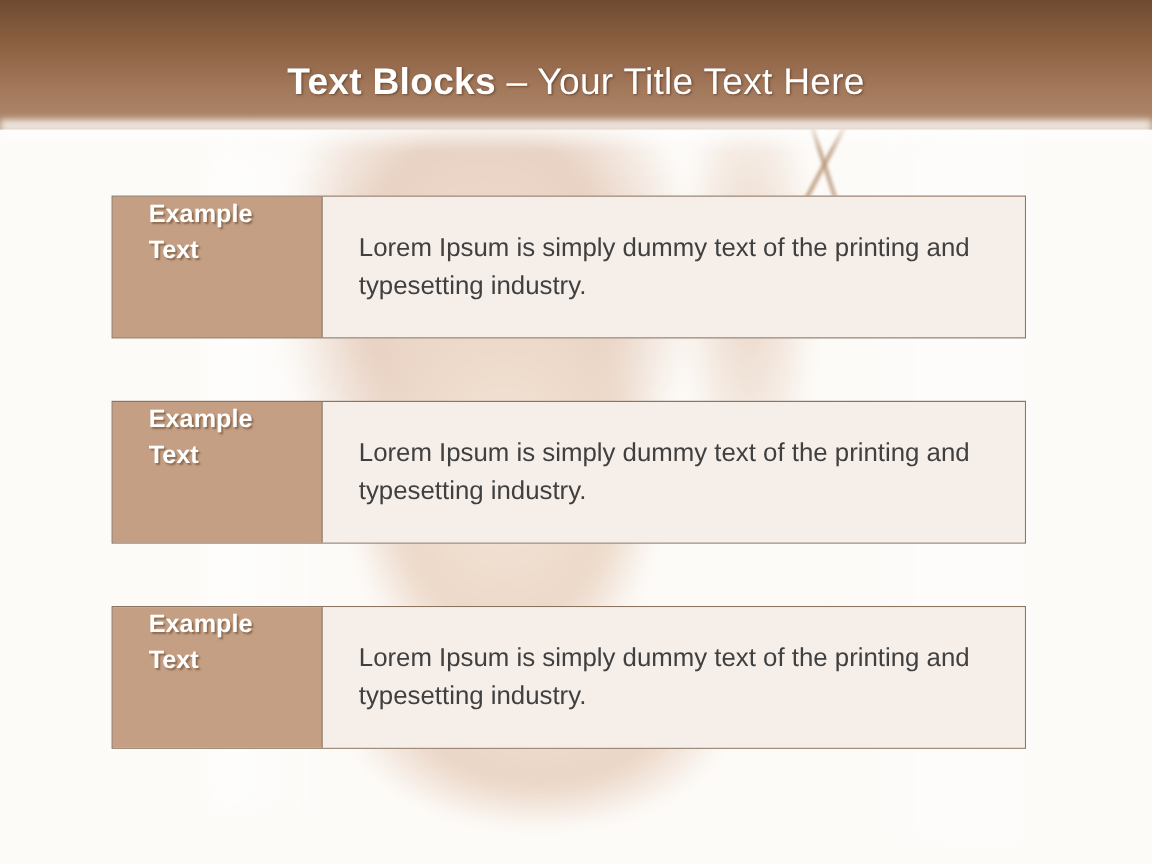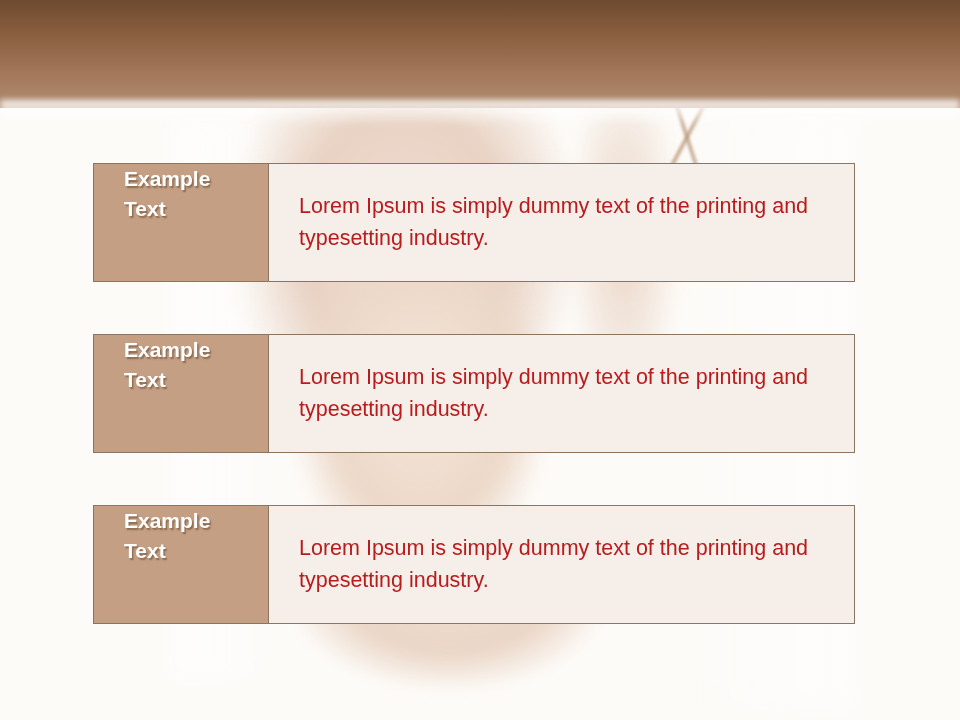"Text Blocks – Your Title" div.title { html: none -> <div> <span>Text Blocks</span><span> – </span><span>Your Title Text Here</span> </div> }
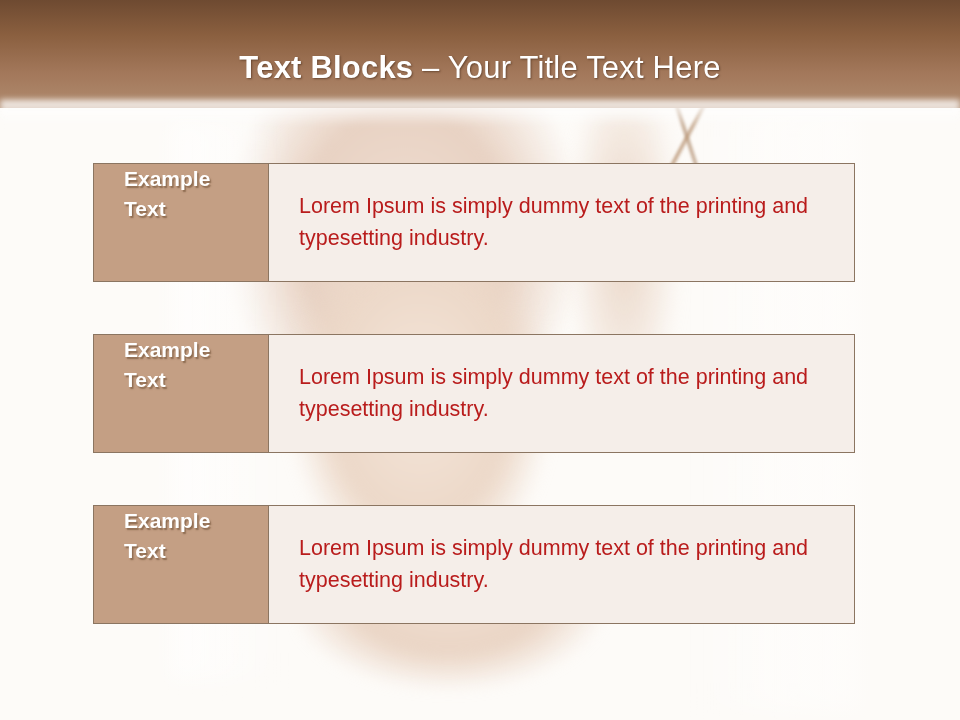"Lorem Ipsum is simply dummy" .row-body-text { color: #b91c1c -> #404040 }
